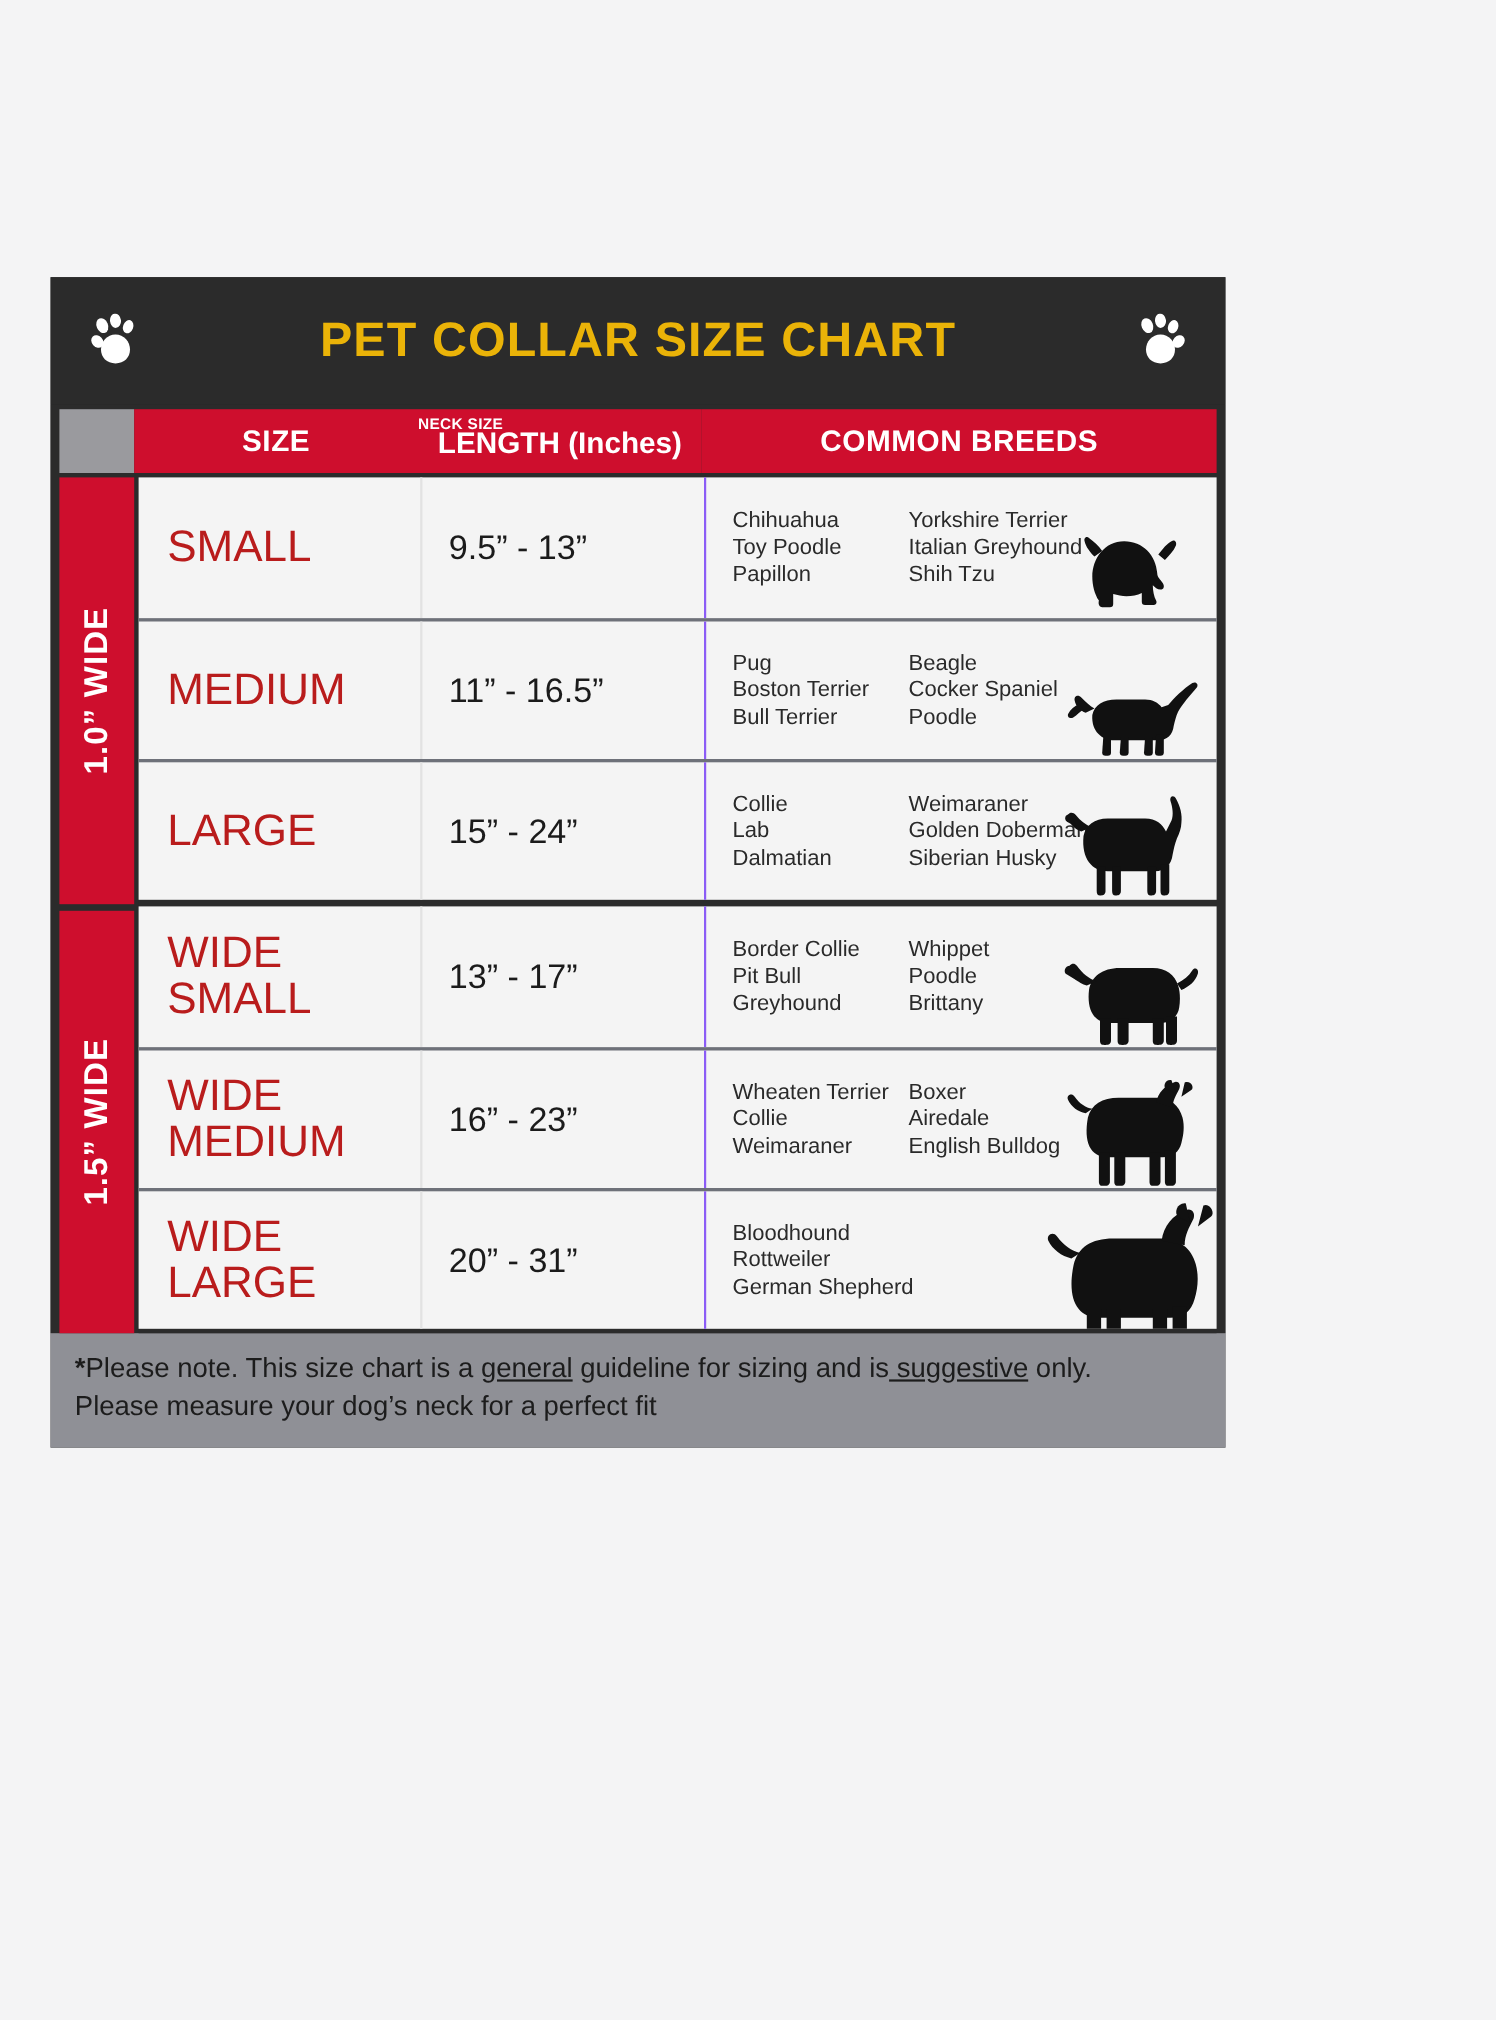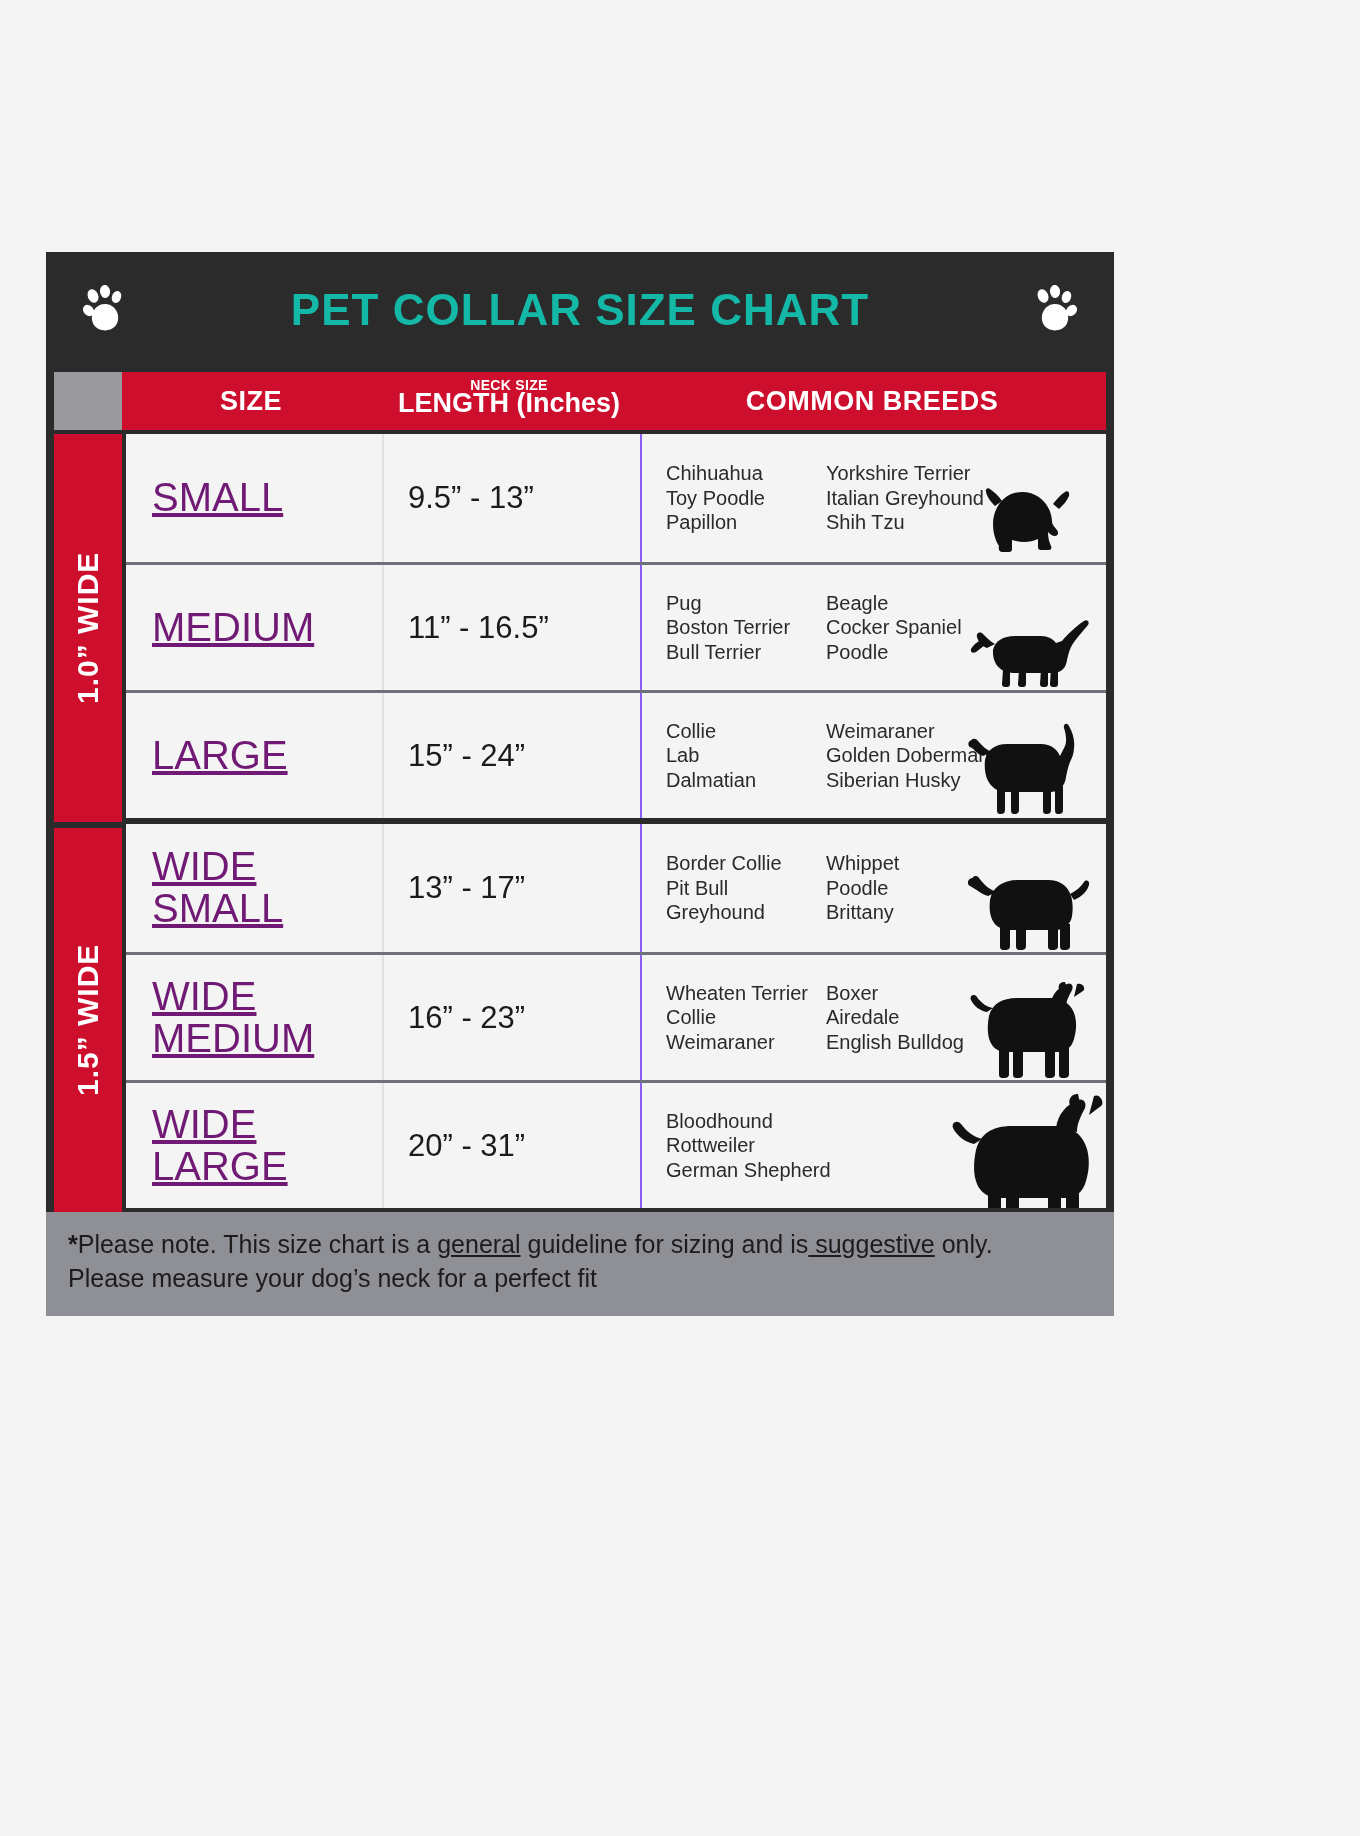"PET COLLAR SIZE CHART" .banner-title { color: #14b8a6 -> #eab308 }
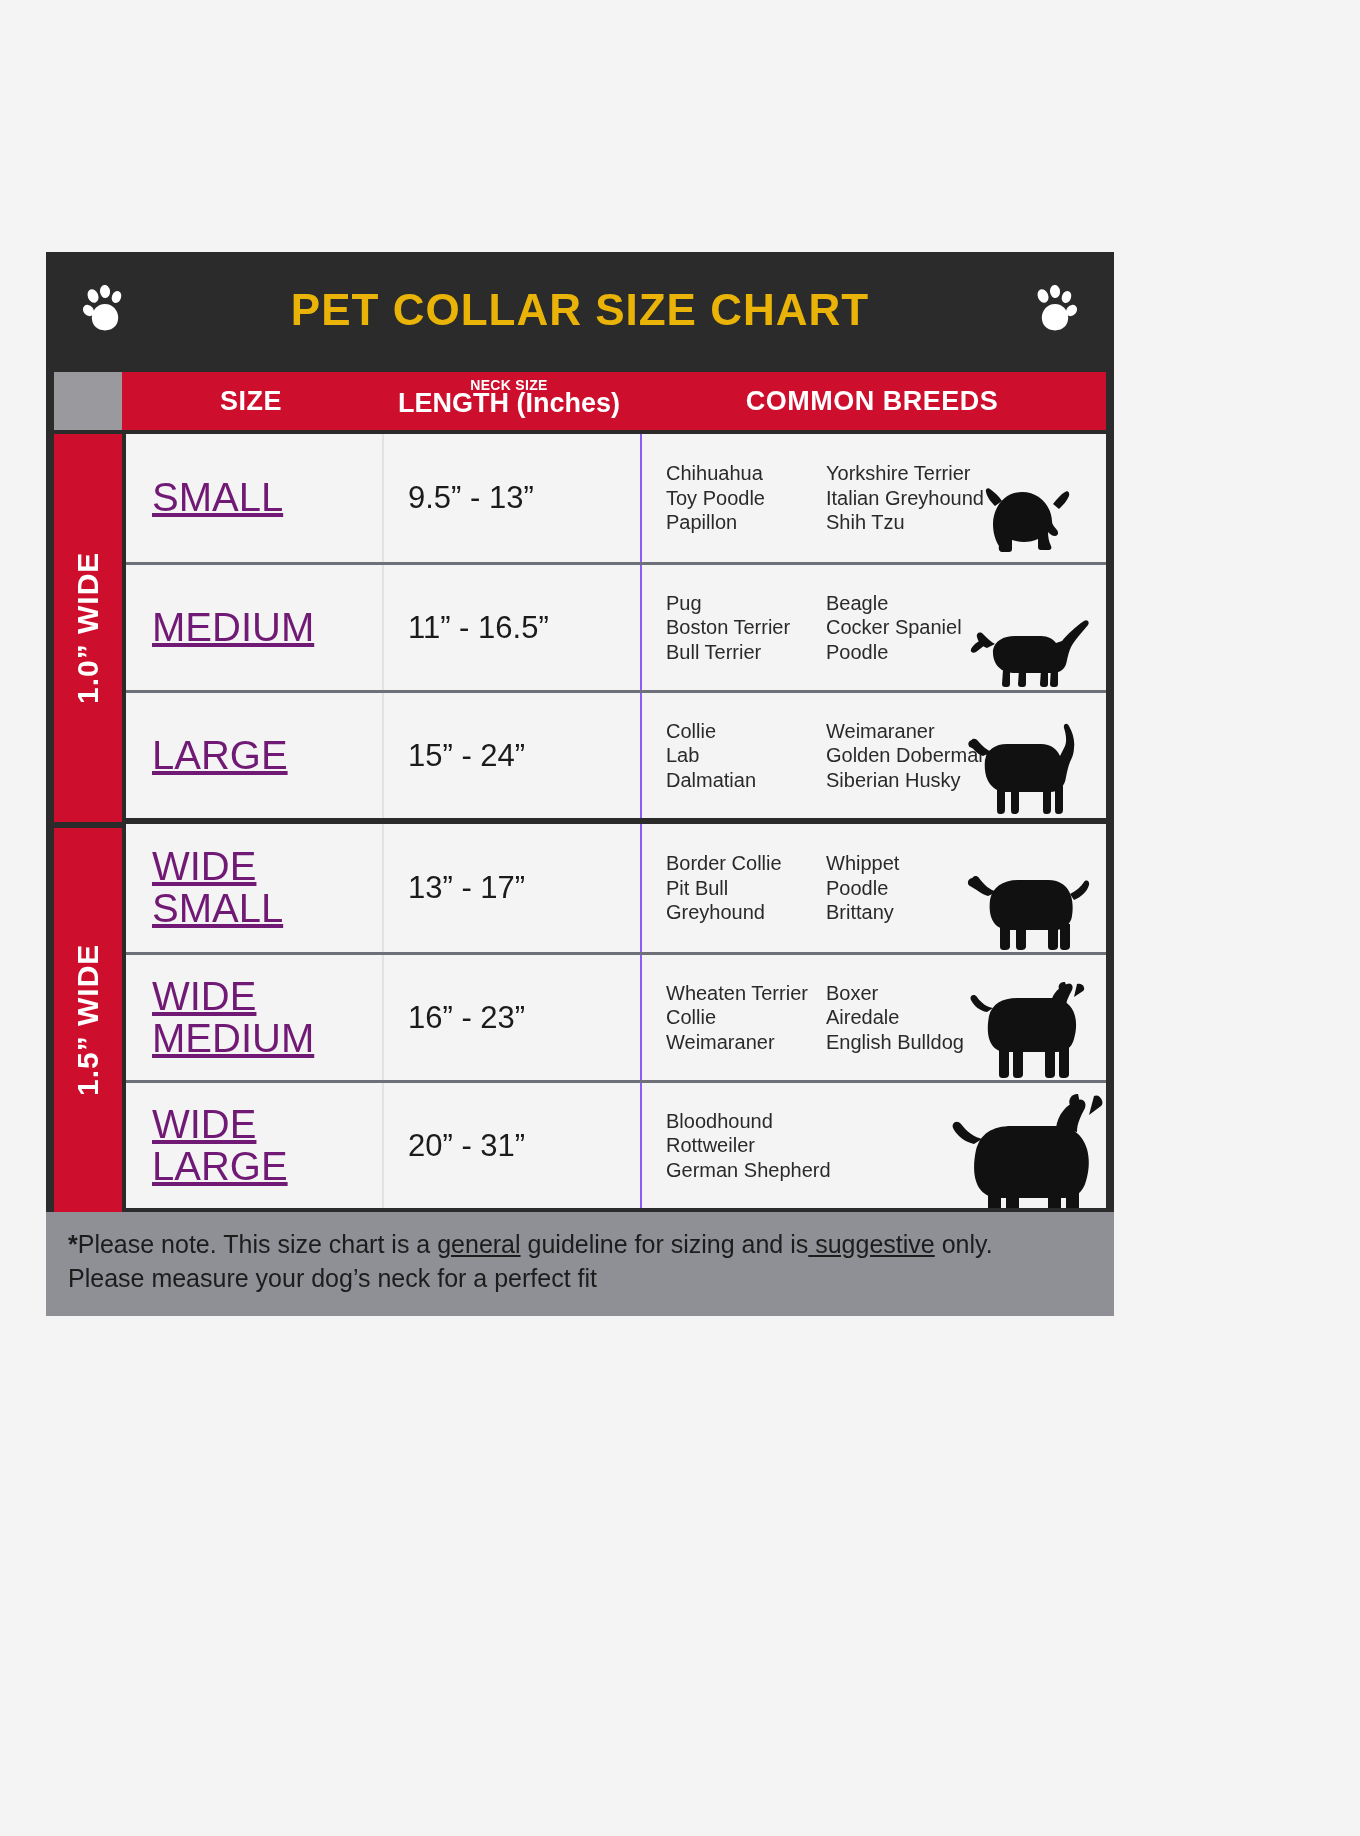"NECK SIZE" .hdr-len .sup { text-align: center -> none }
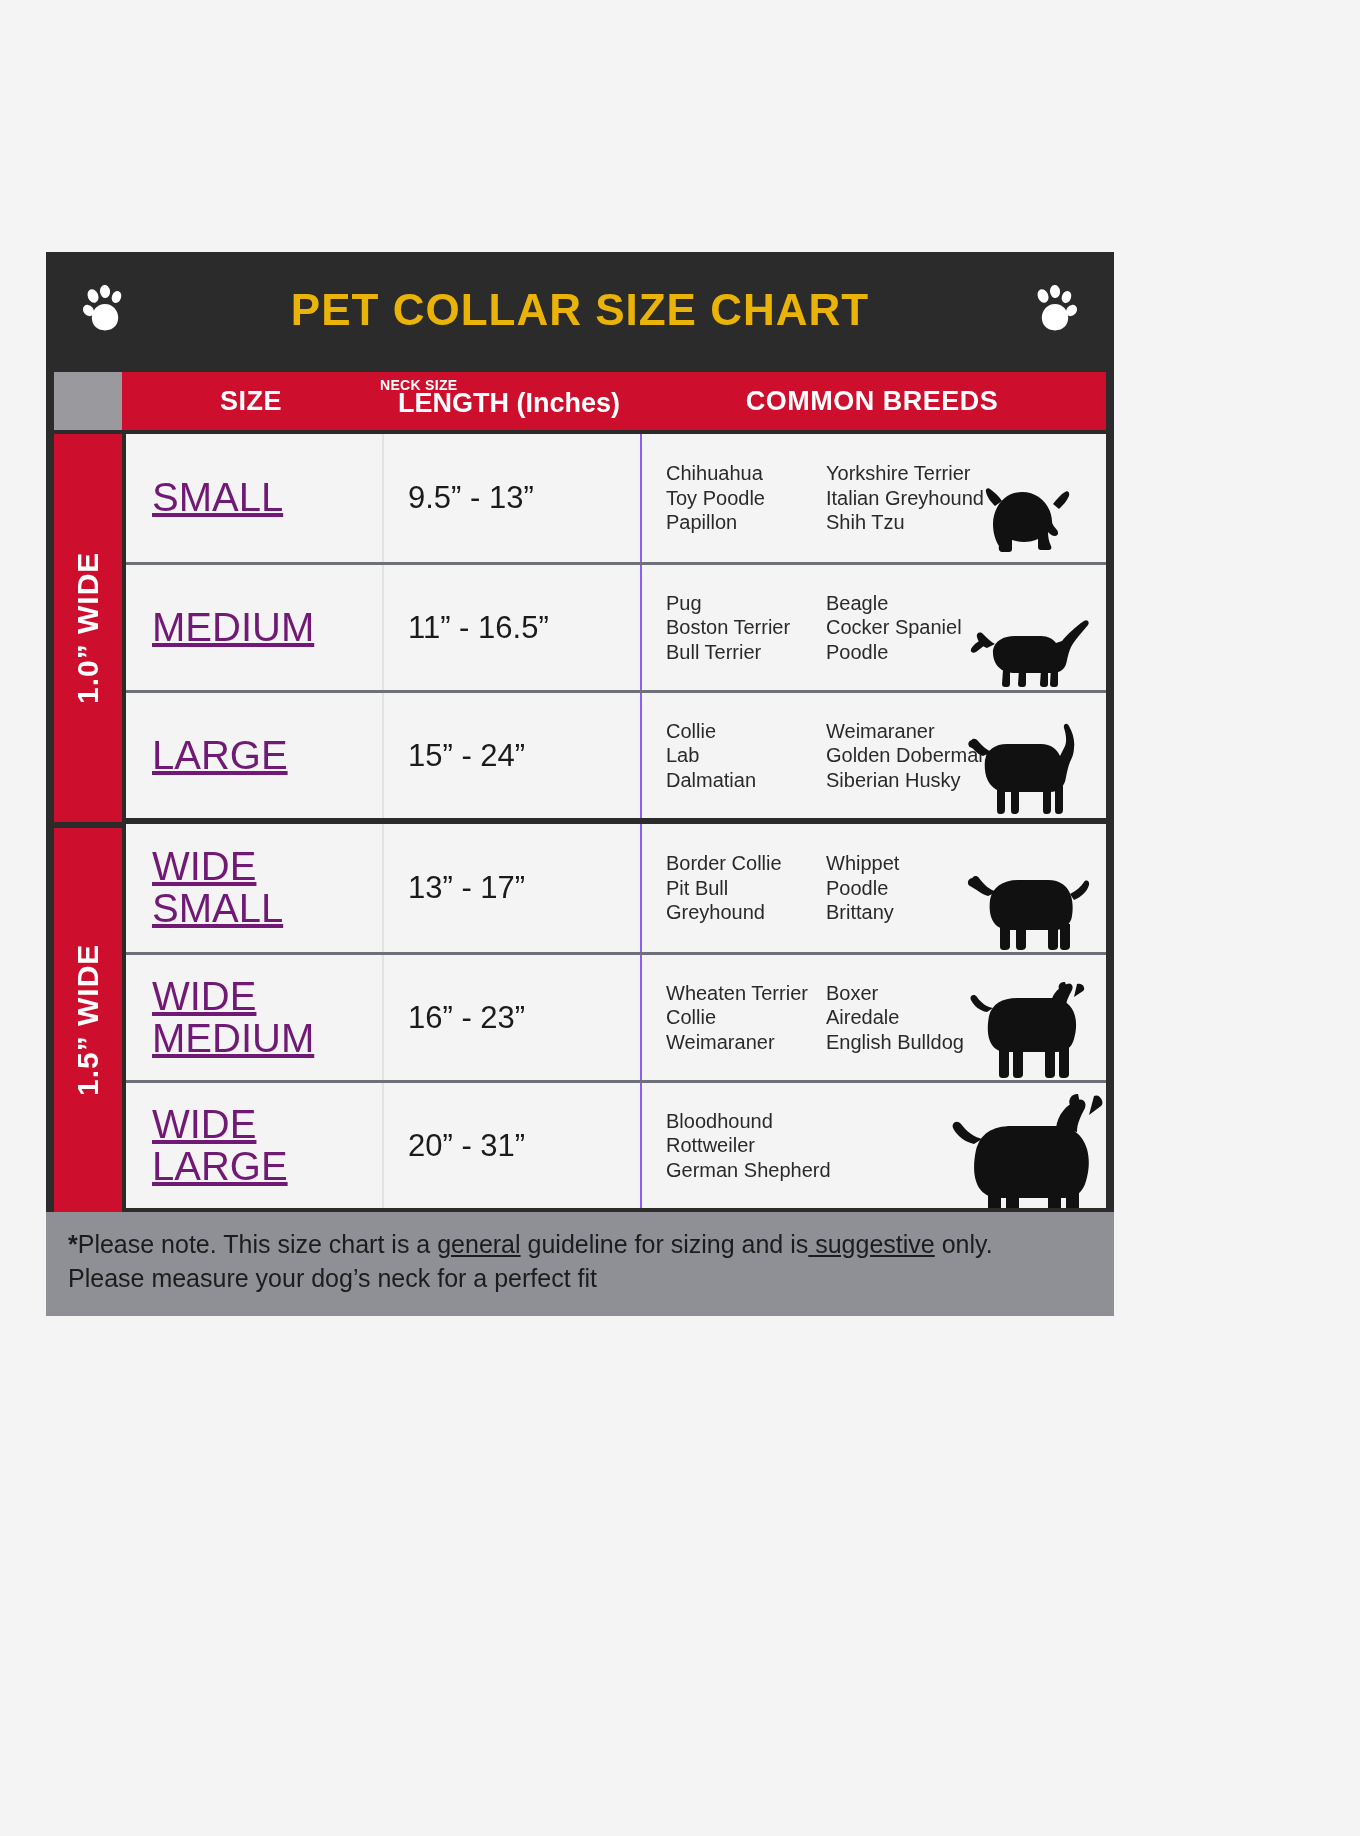"SMALL" .c-size { color: #701a75 -> #b91c1c; text-decoration: underline -> none }
